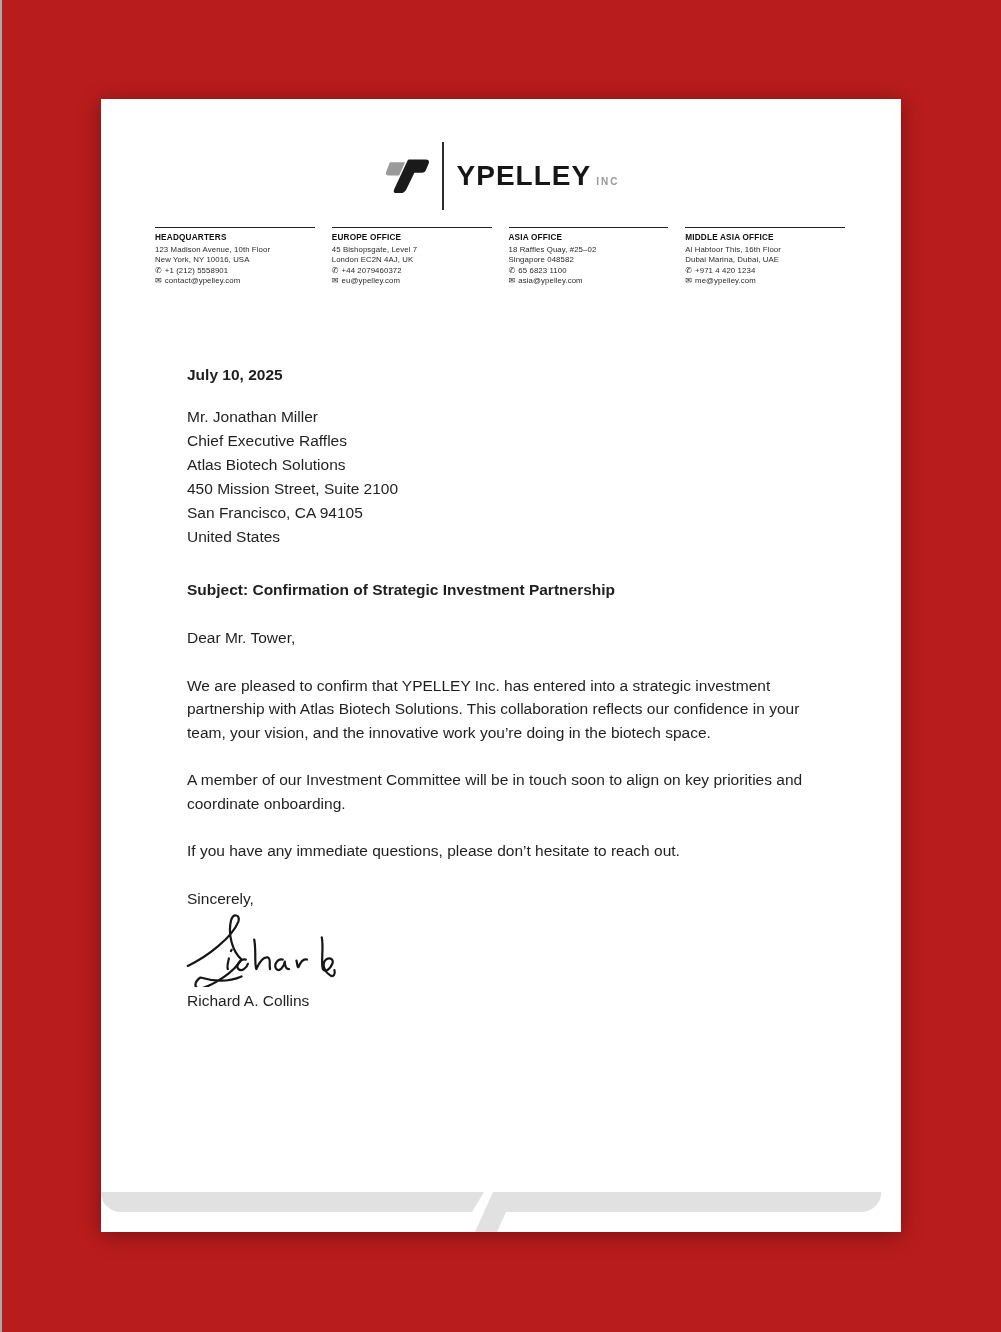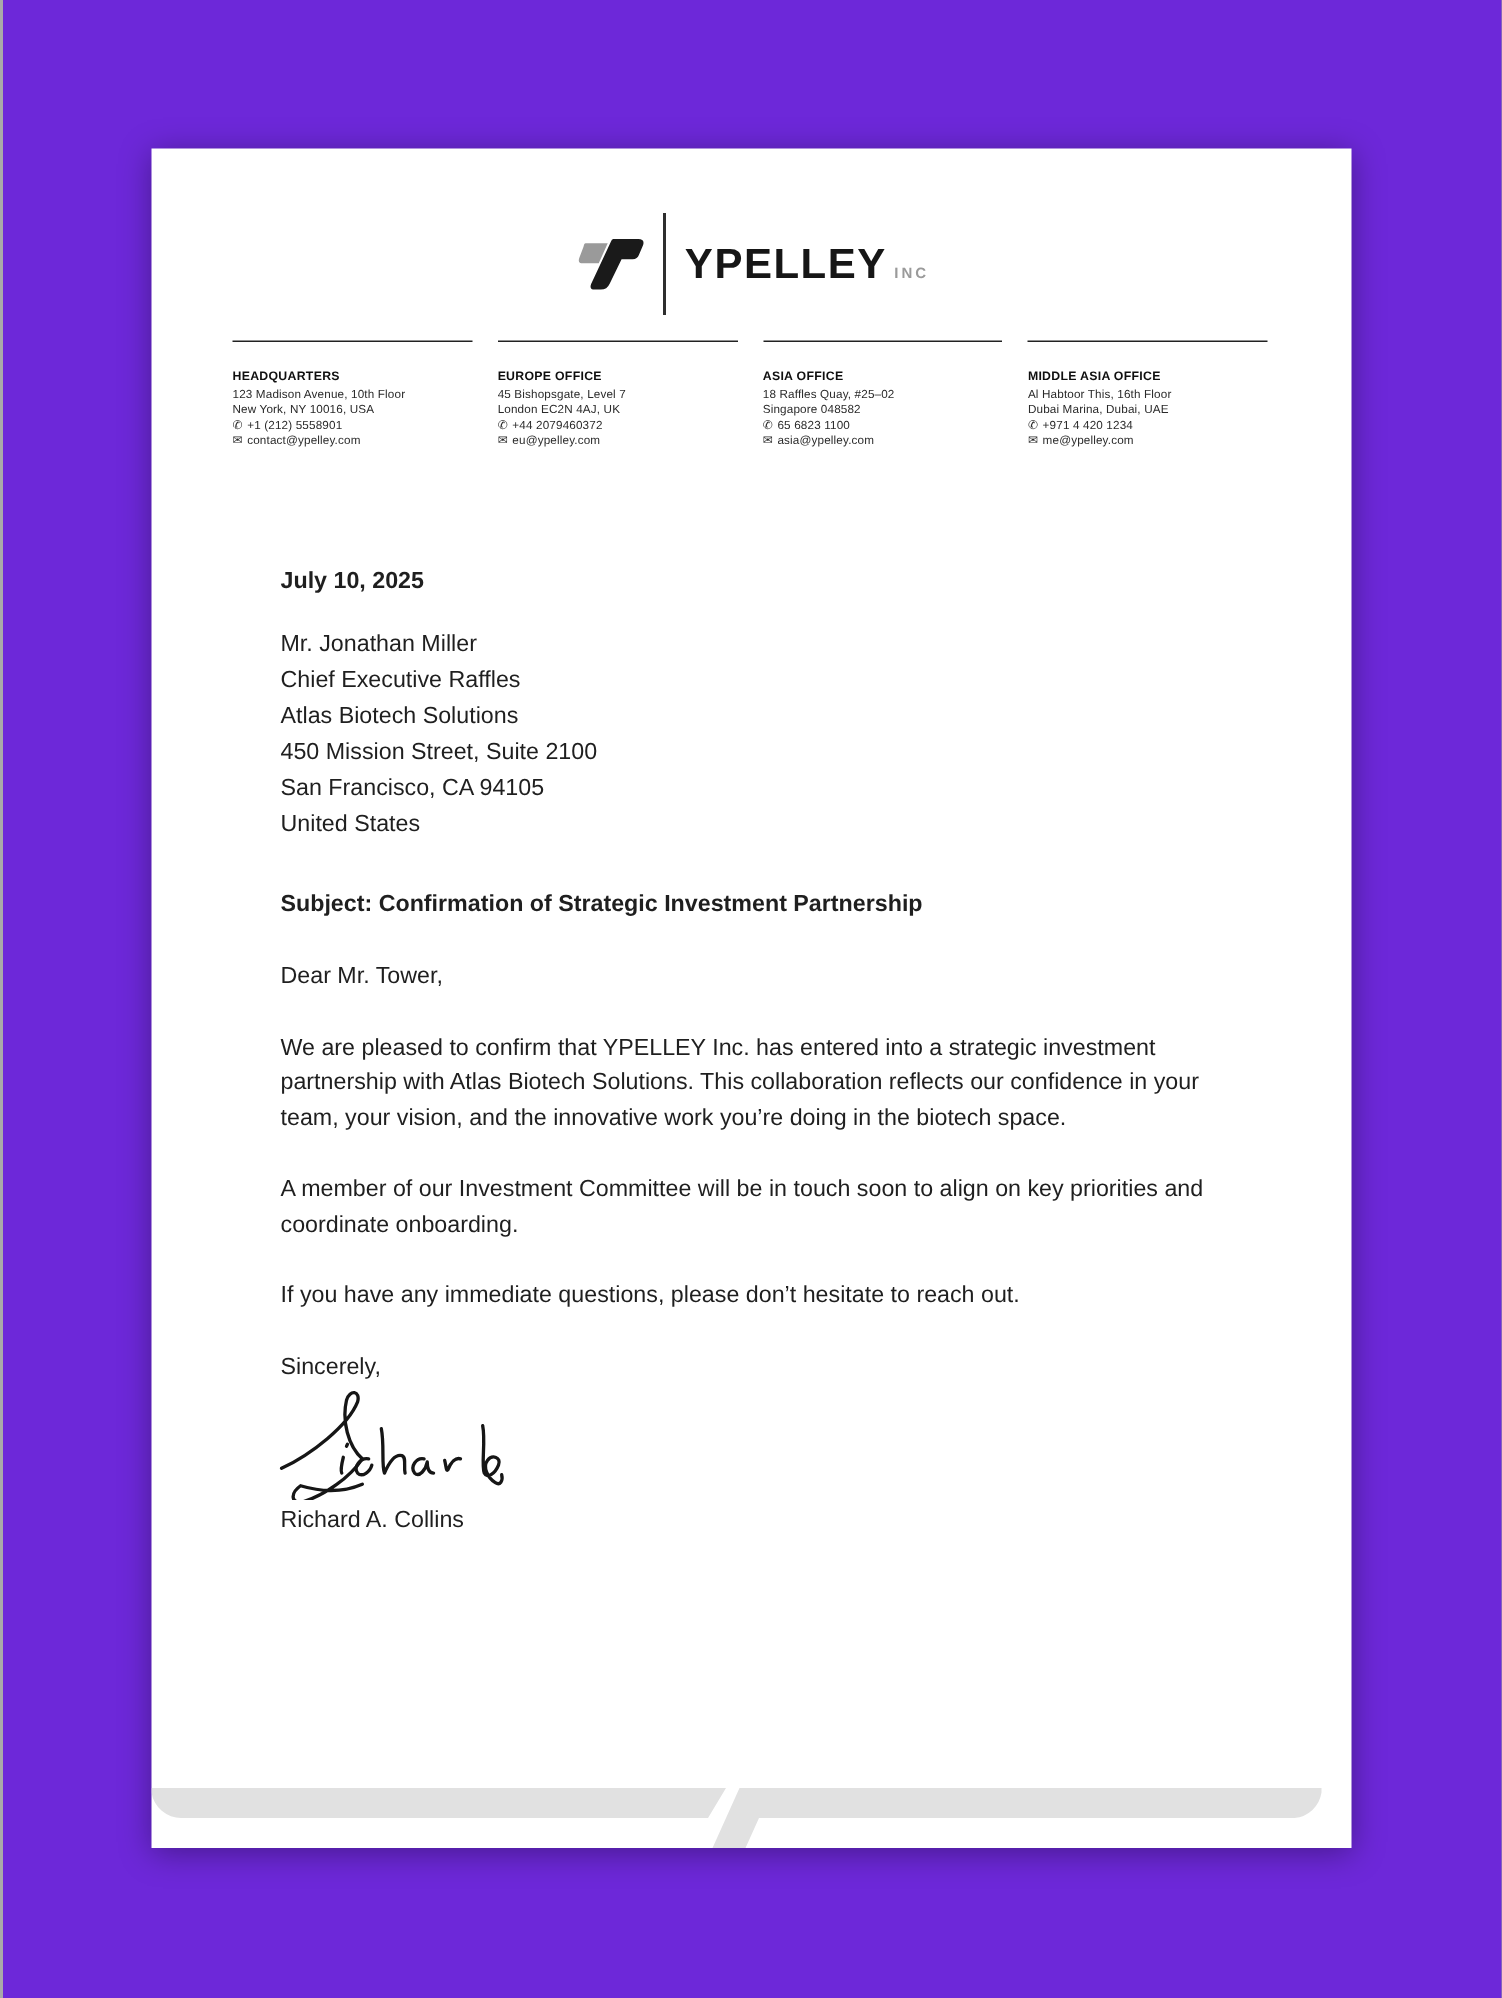"YPELLEY" .stage { background: #6d28d9 -> #b91c1c }
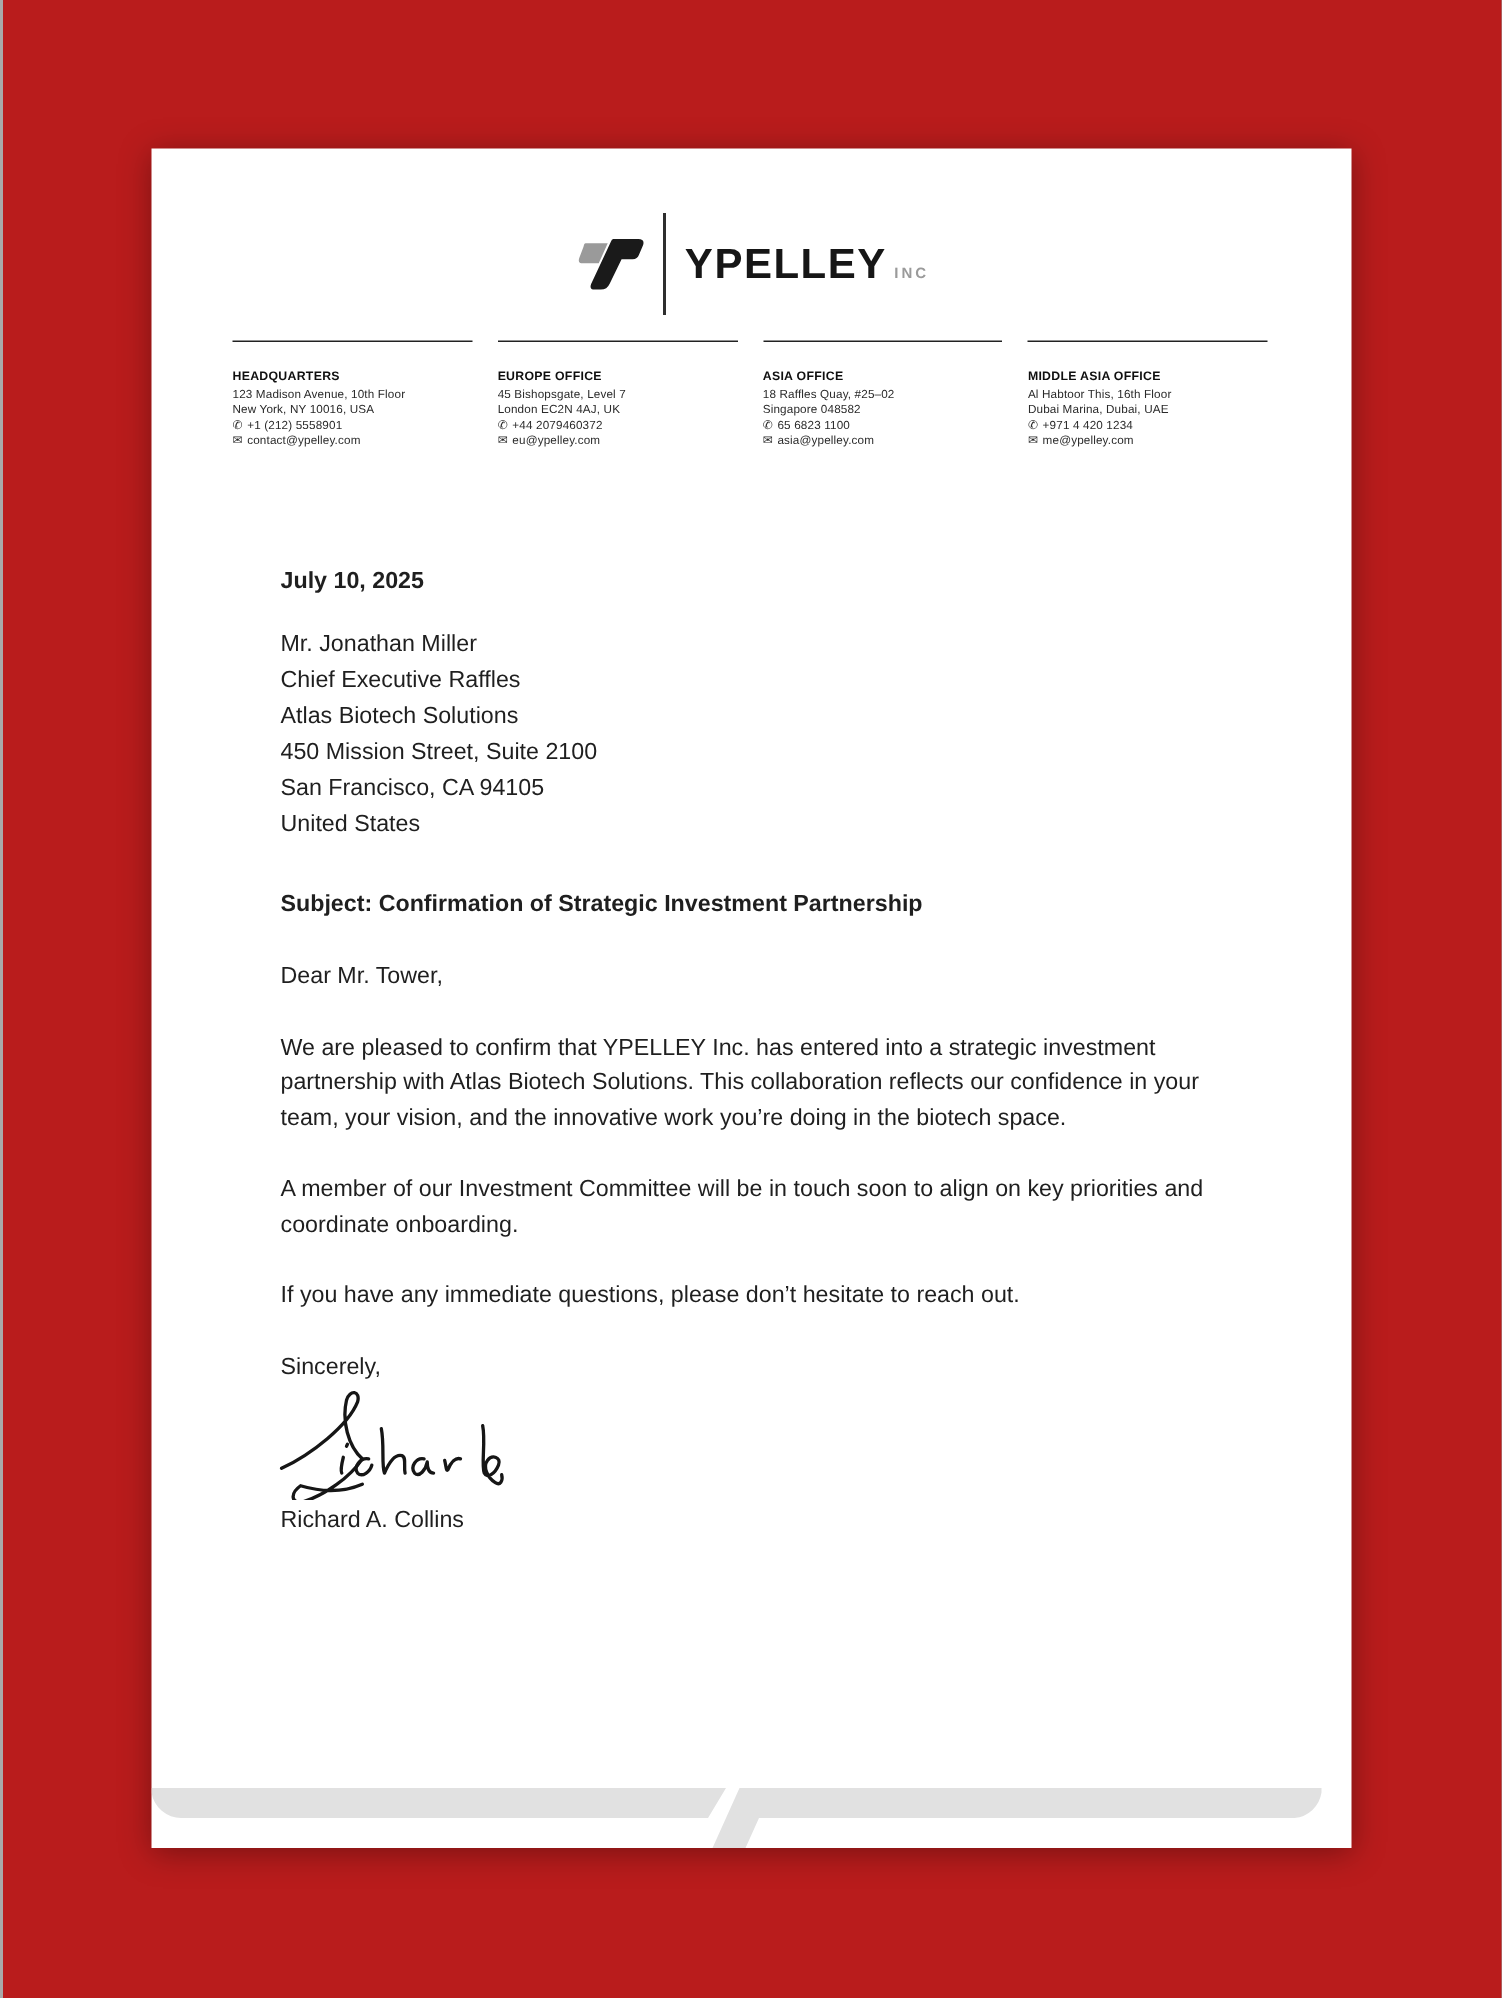"HEADQUARTERS" .office { padding-top: 18px -> 5px }
